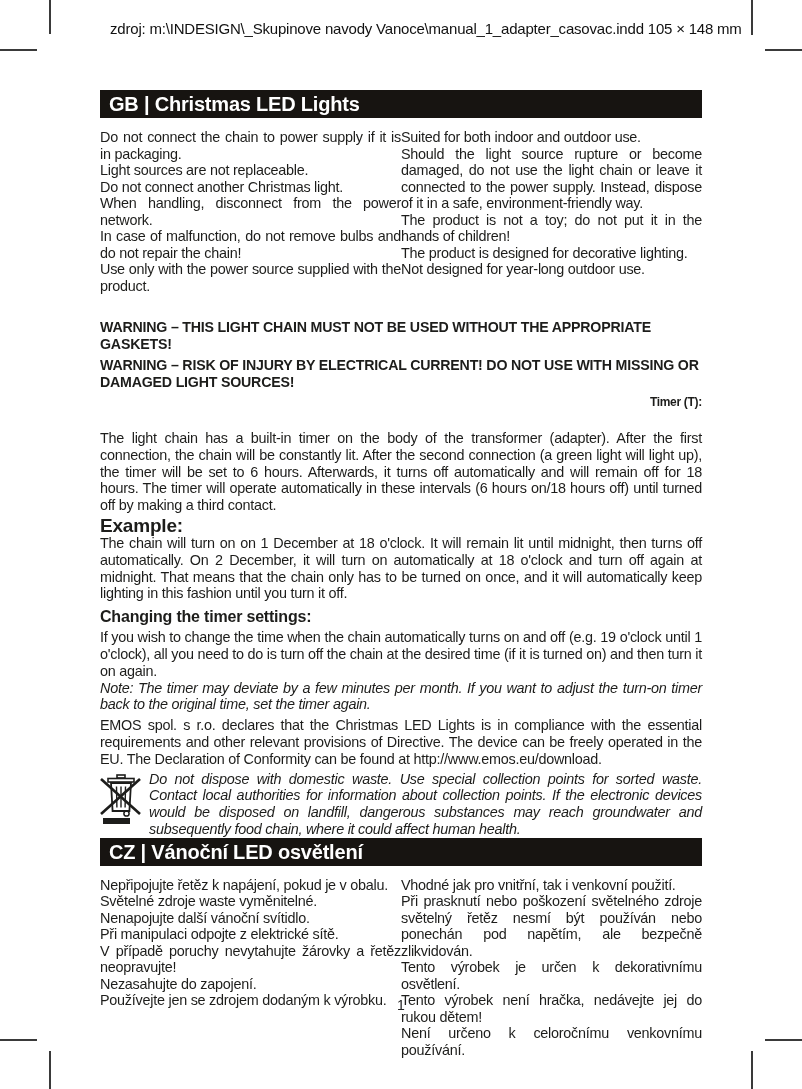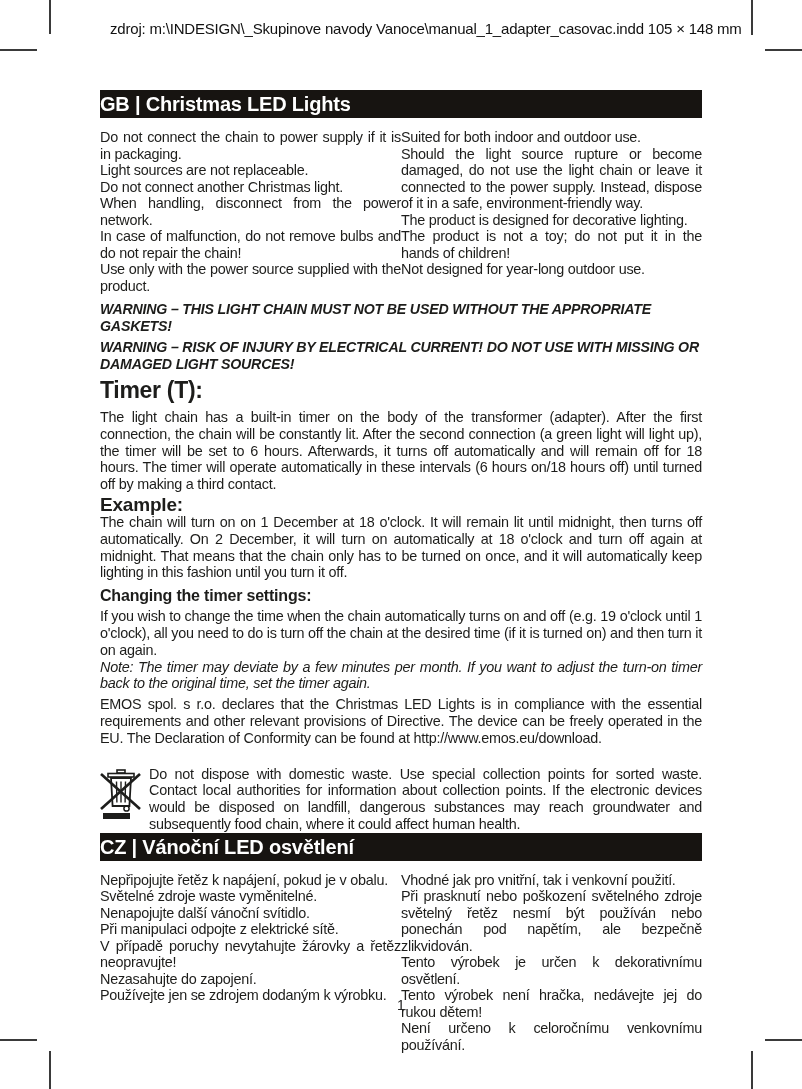"GB | Christmas LED Lights" .section-header { padding-left: none -> 9px }
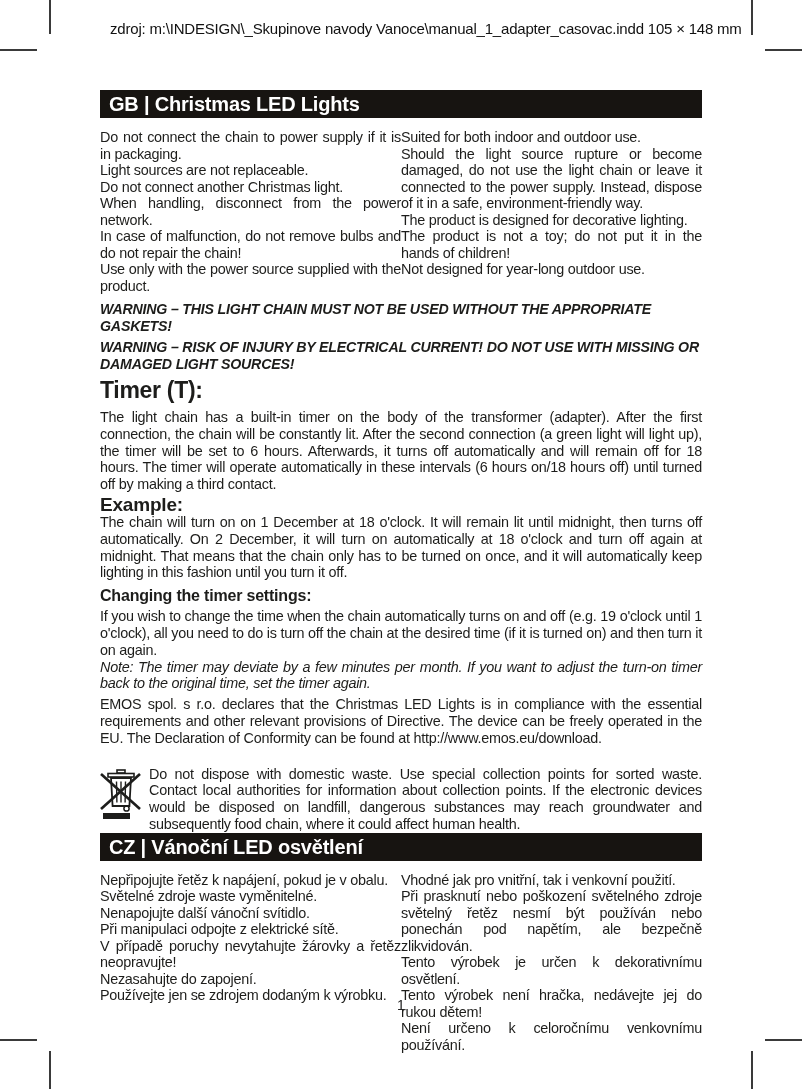"The product is designed for" p { order: before "The product is not a" -> after "The product is not a" }
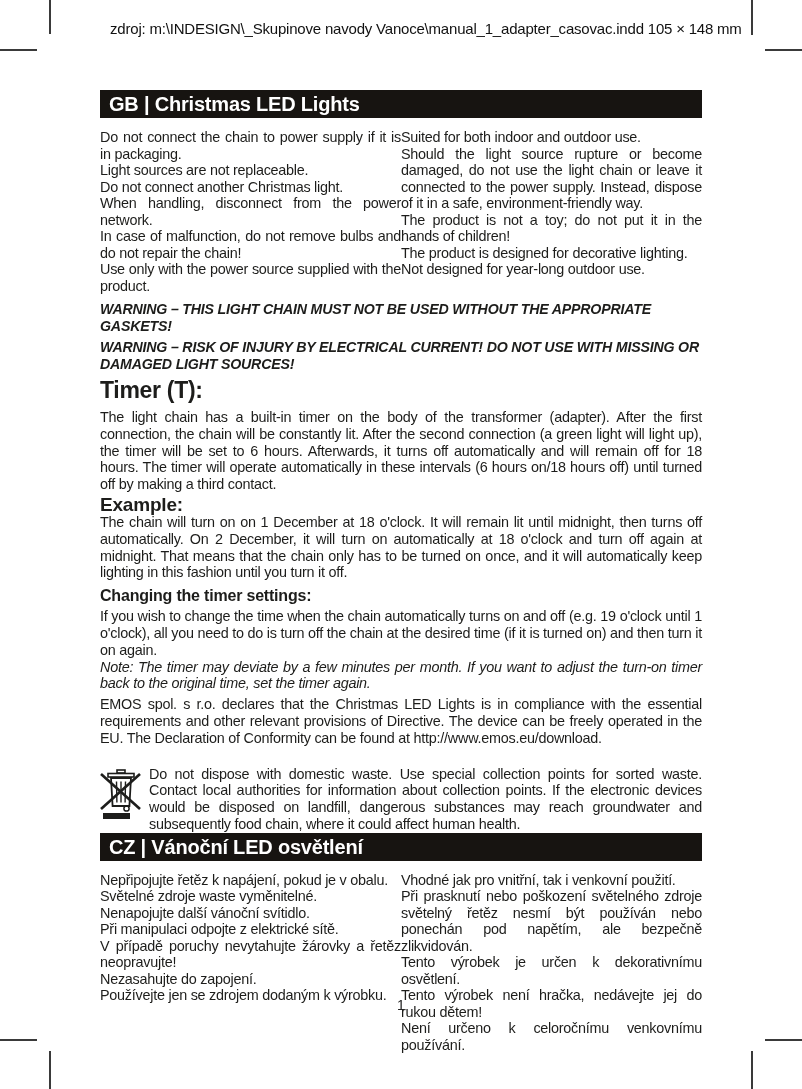"WARNING – THIS LIGHT CHAIN" .warnings { font-style: italic -> none; margin-top: 7px -> 25px }
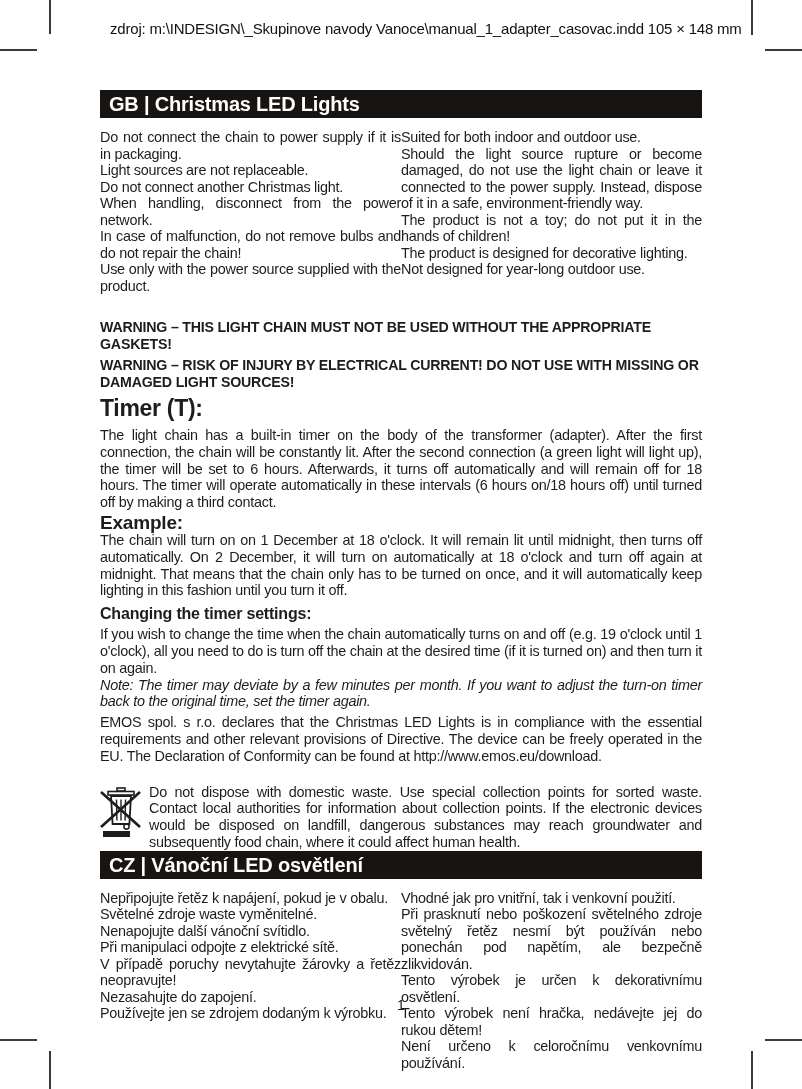"Timer (T):" .h-timer { font-size: 23px -> 12px; margin: 3px 0 5px 0 -> 3px 0 21px 0; text-align: none -> right }
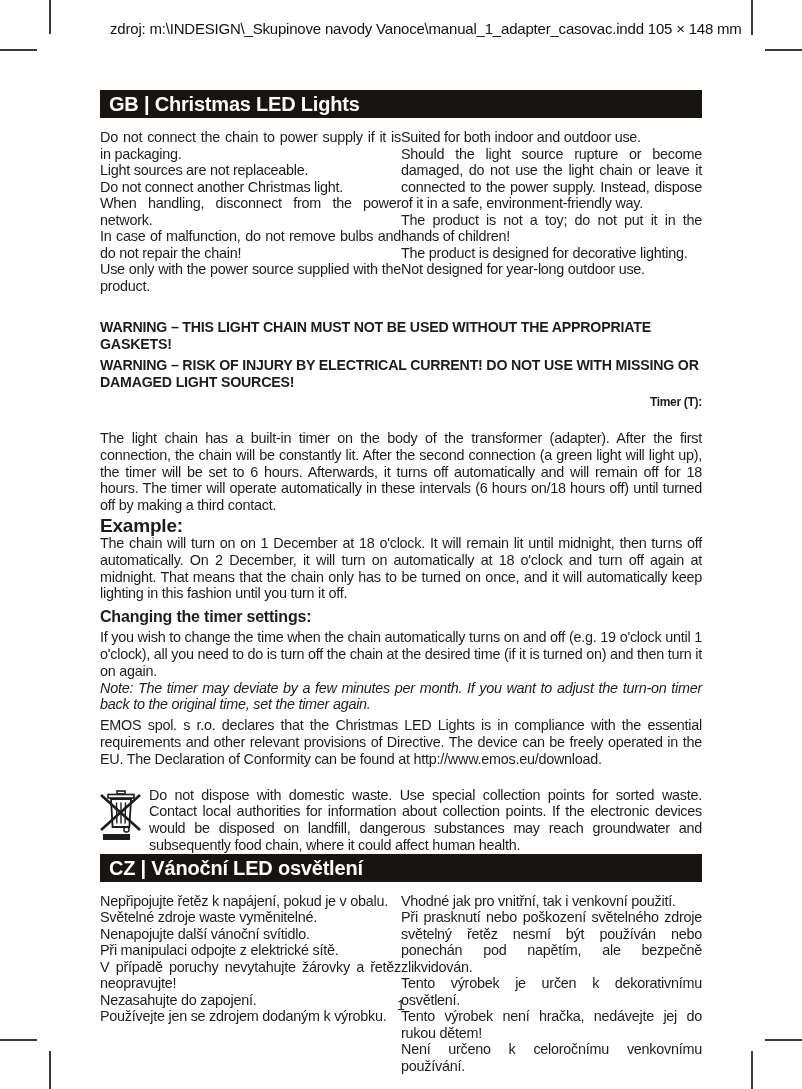"Do not dispose with domestic" .weee-block { font-style: none -> italic; margin-top: 19px -> 3px }
